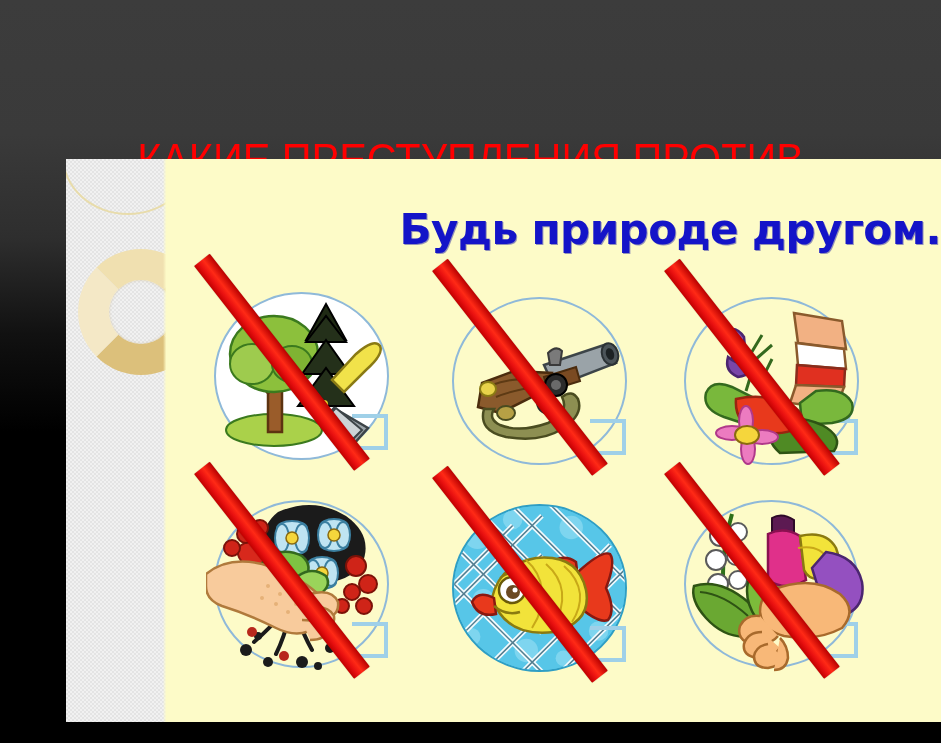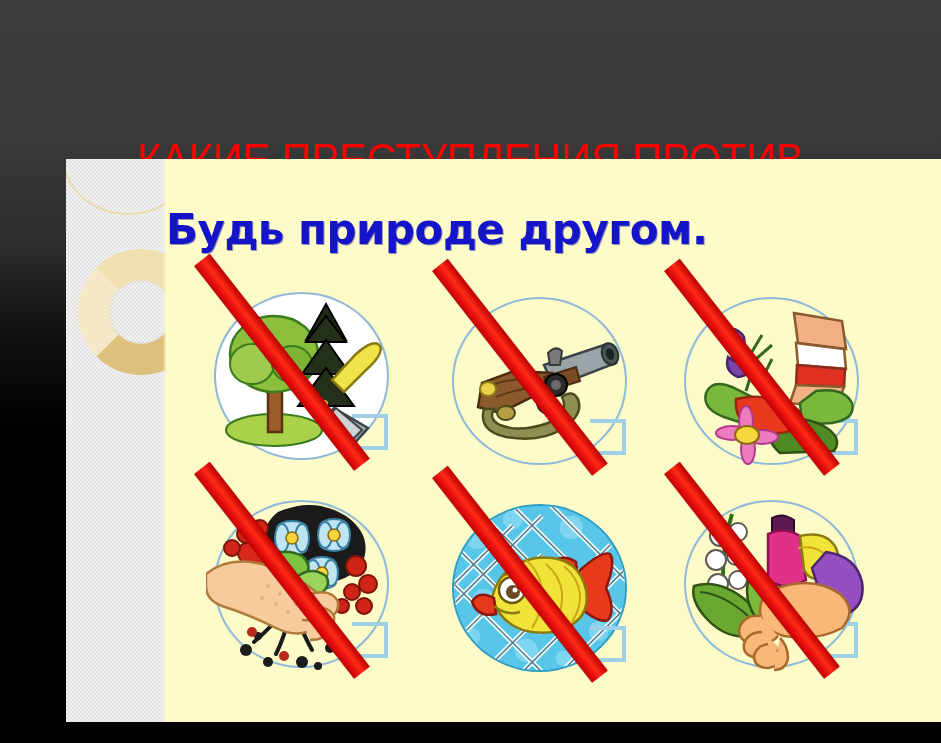"Будь природе другом." #slide-heading { text-align: left -> right }
